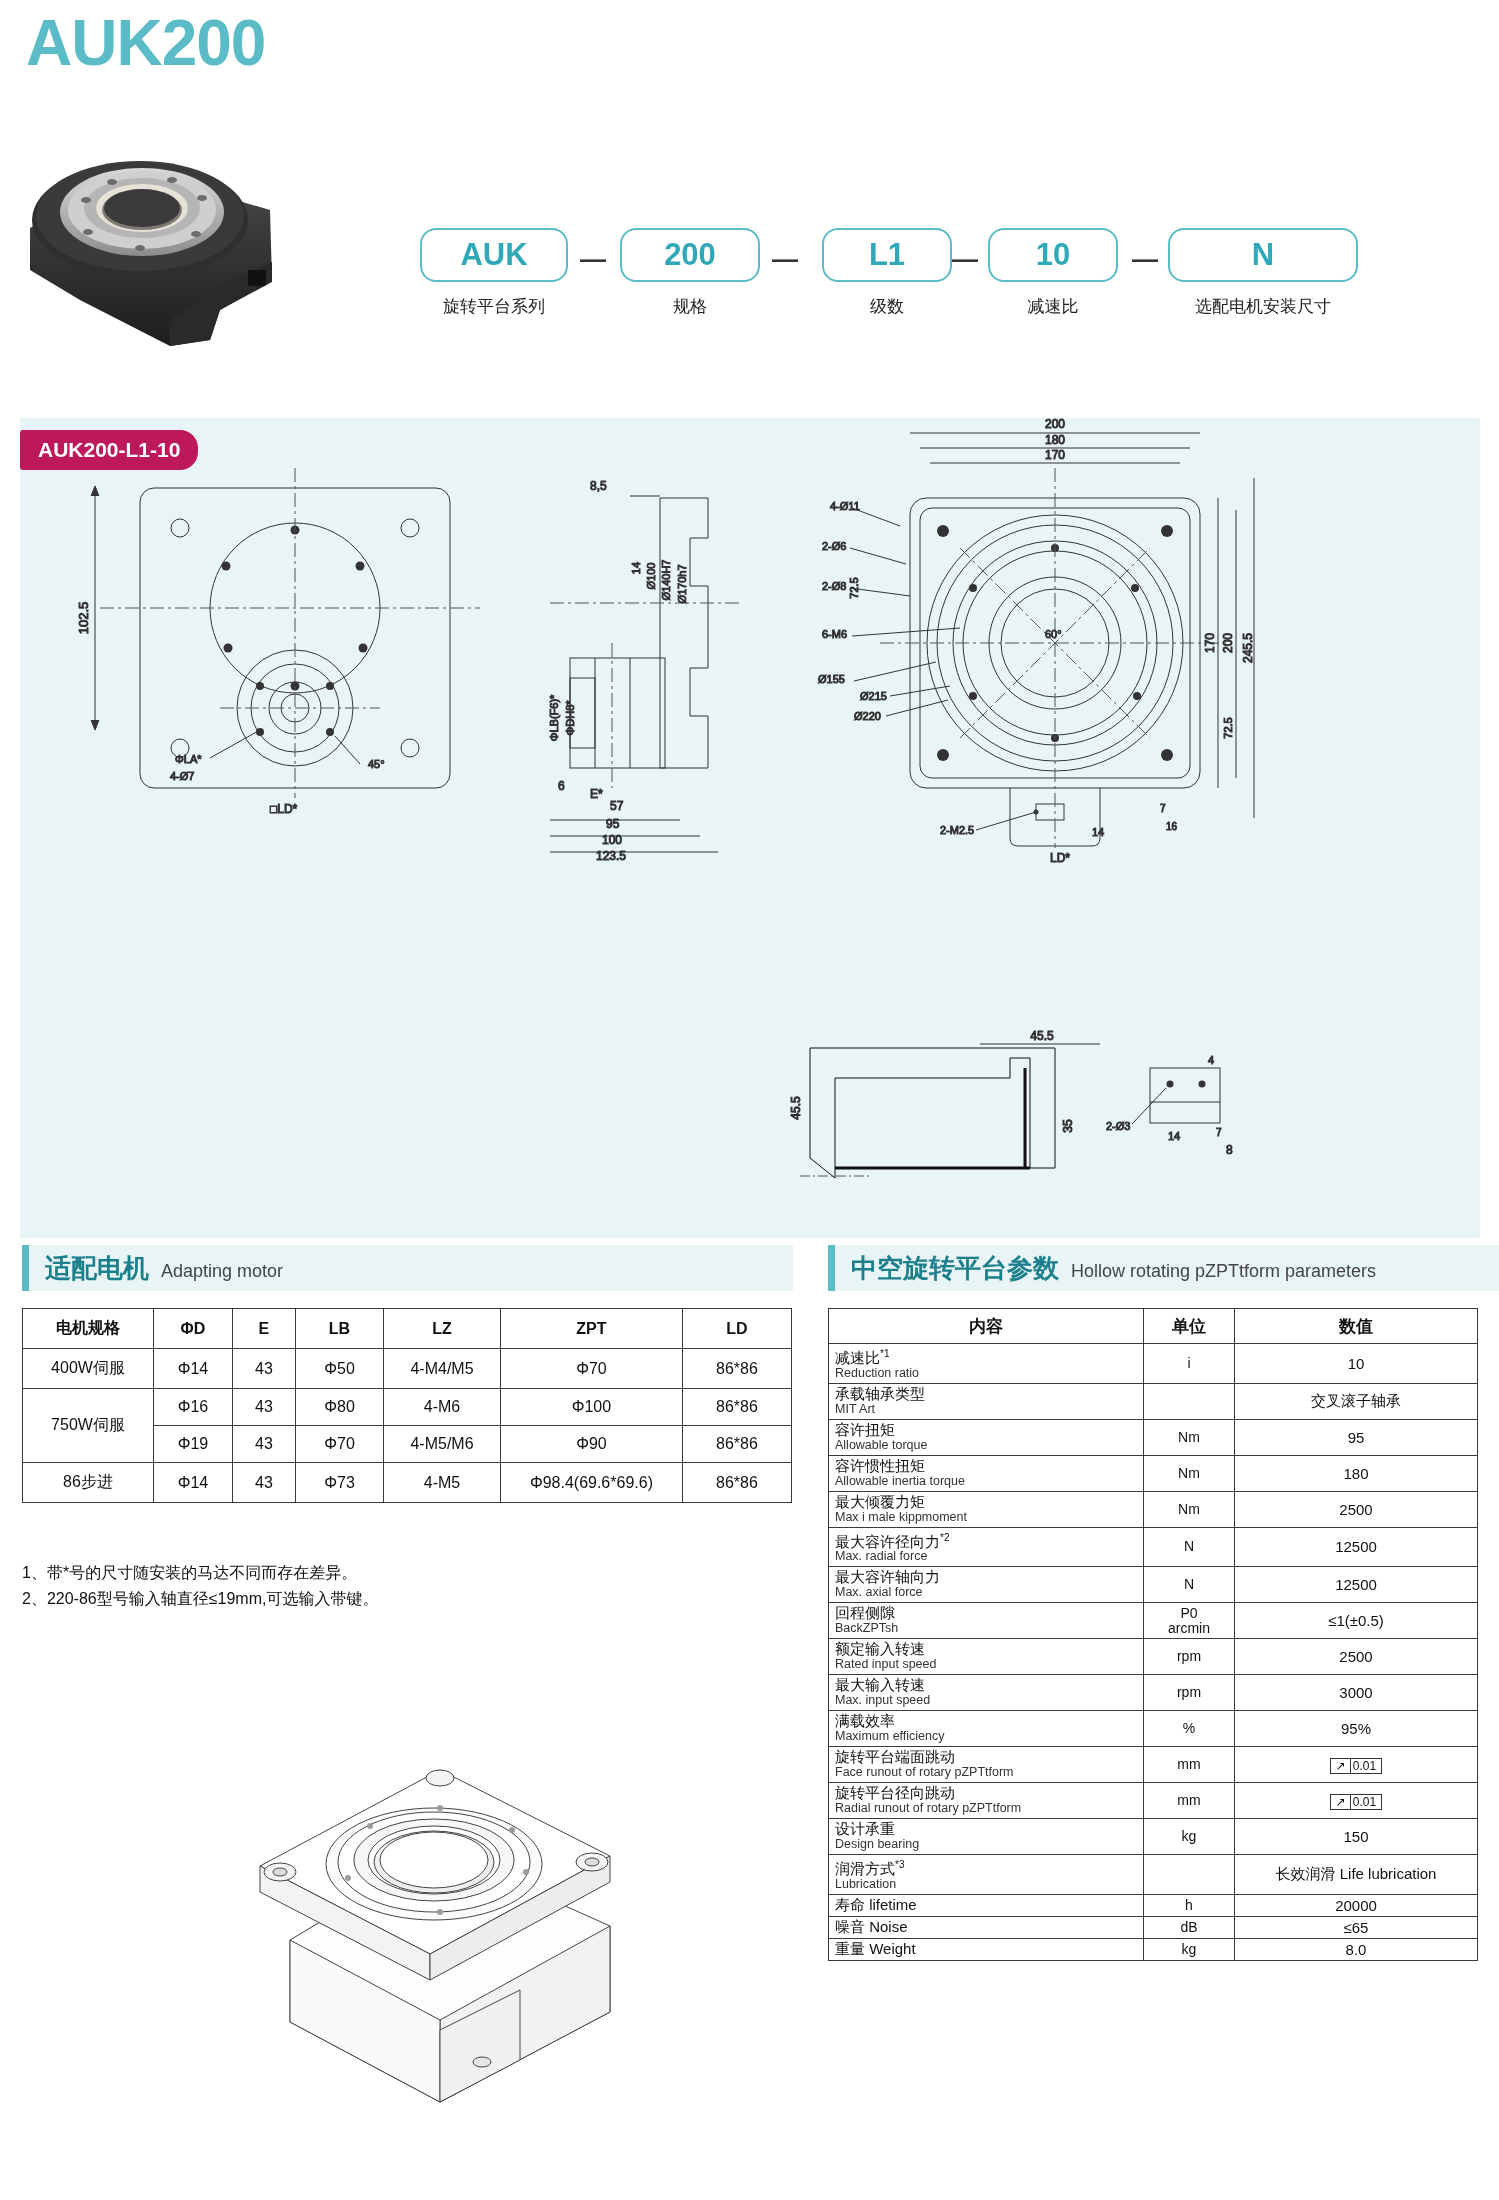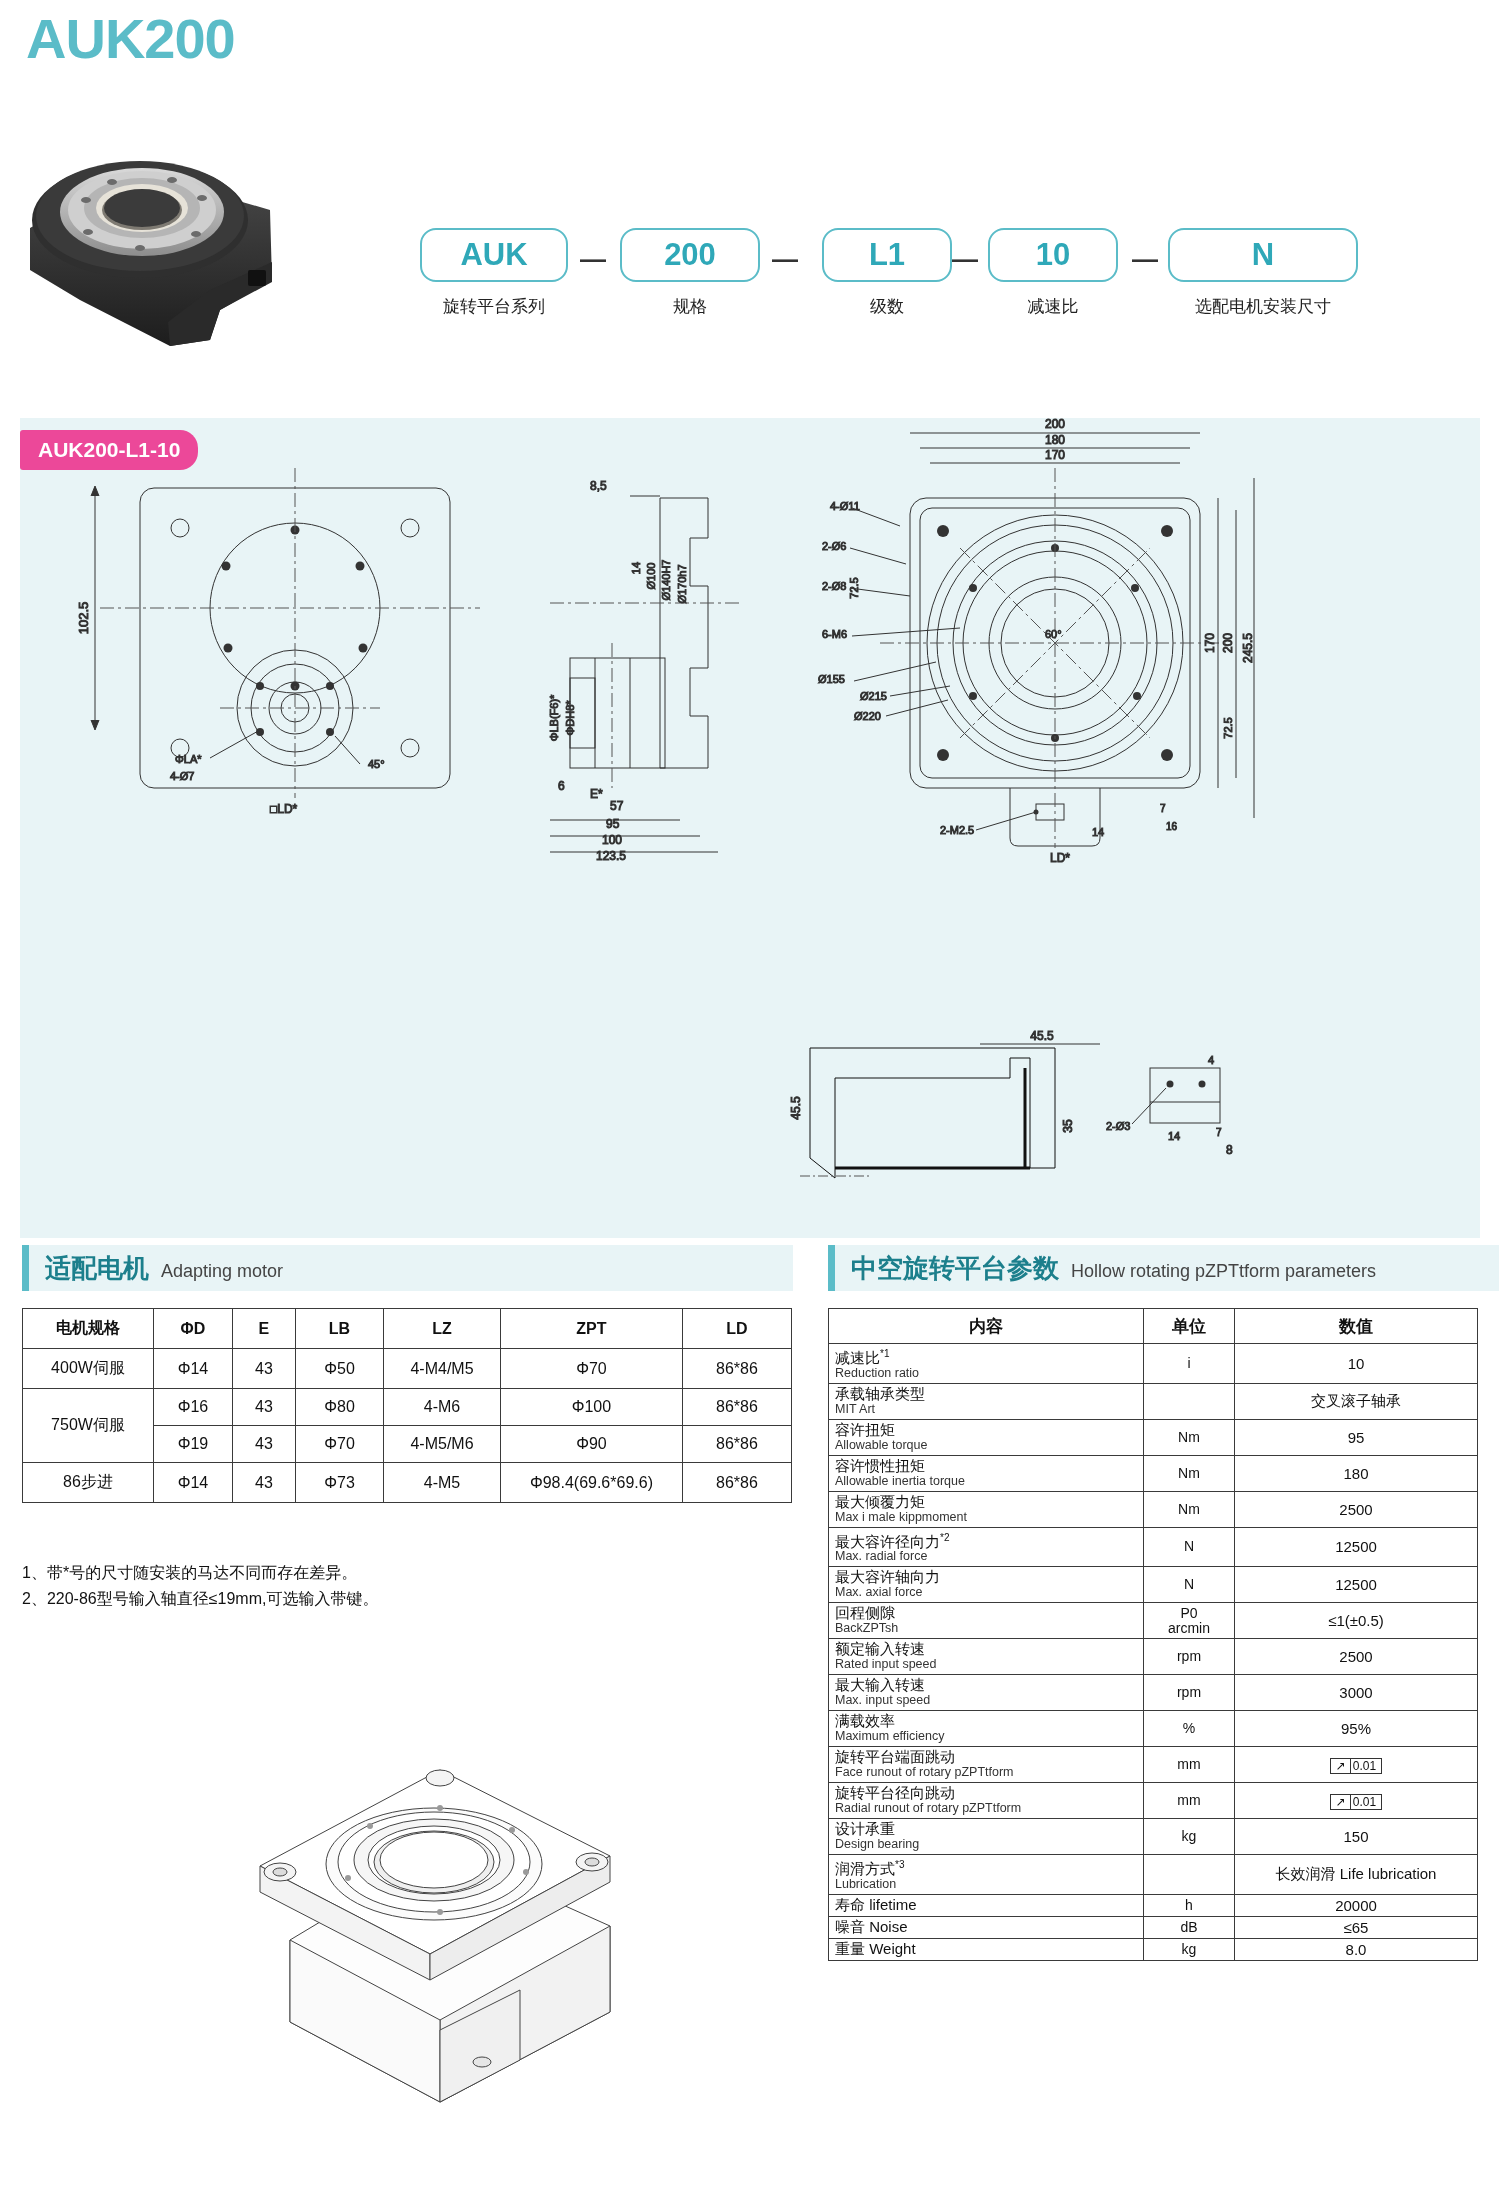"AUK200" .title { font-size: 56px -> 64px }
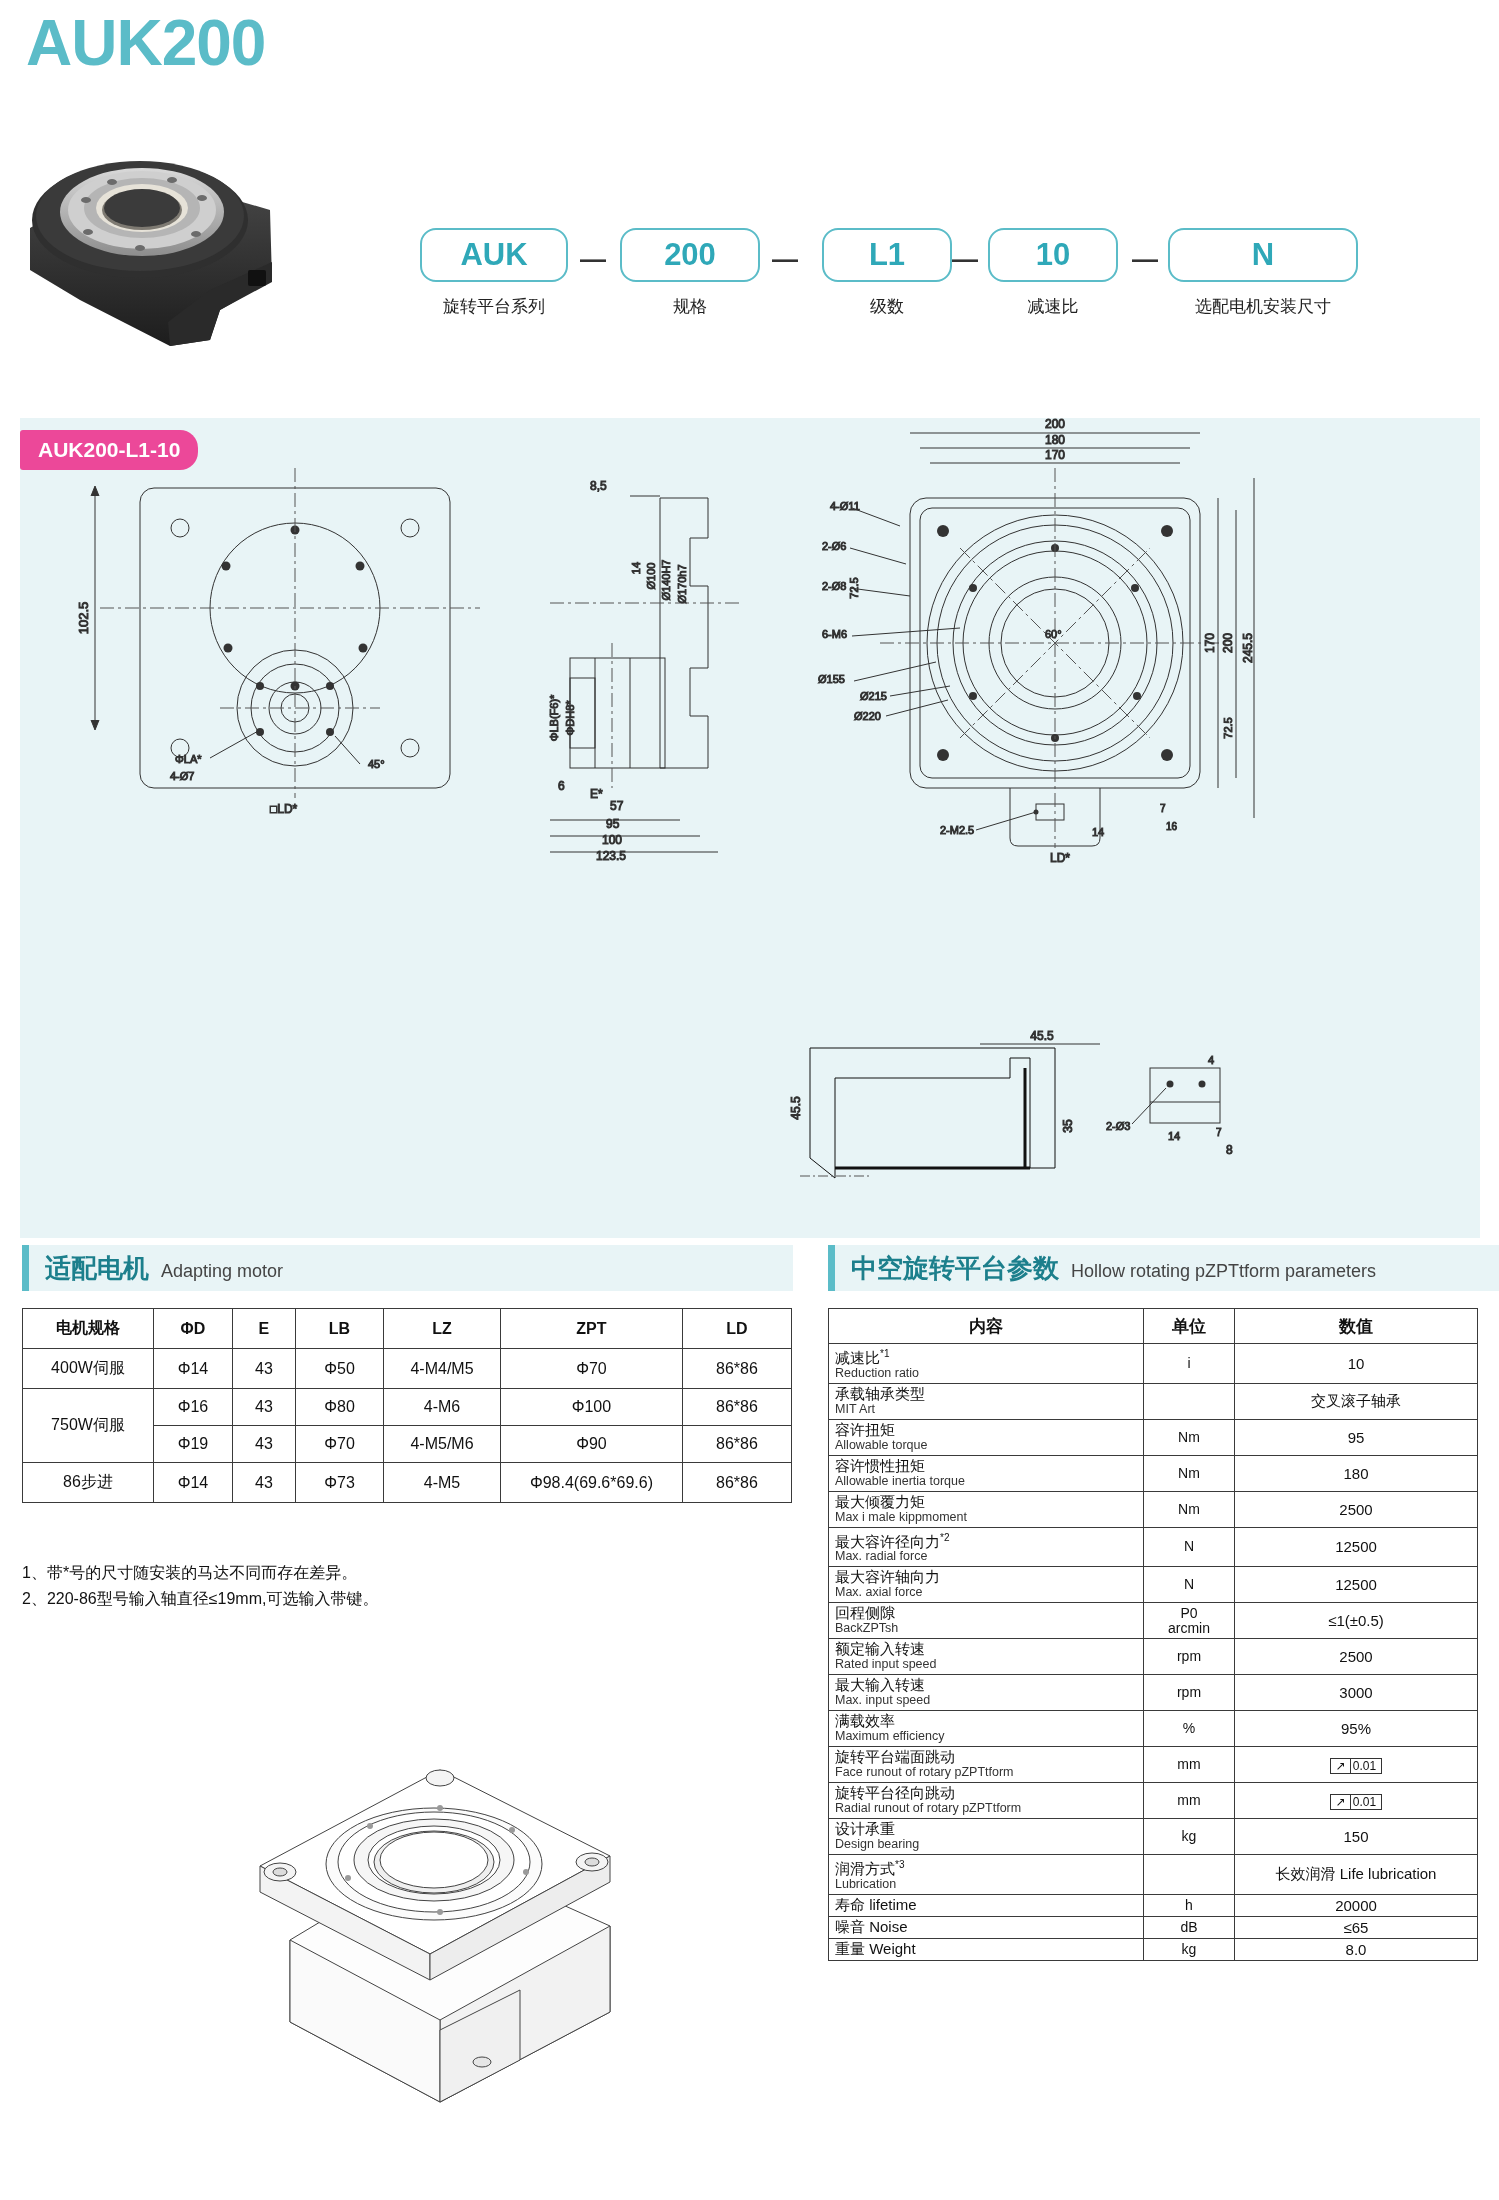"AUK200-L1-10" .drawtag { background: #ec4899 -> #be185d }
